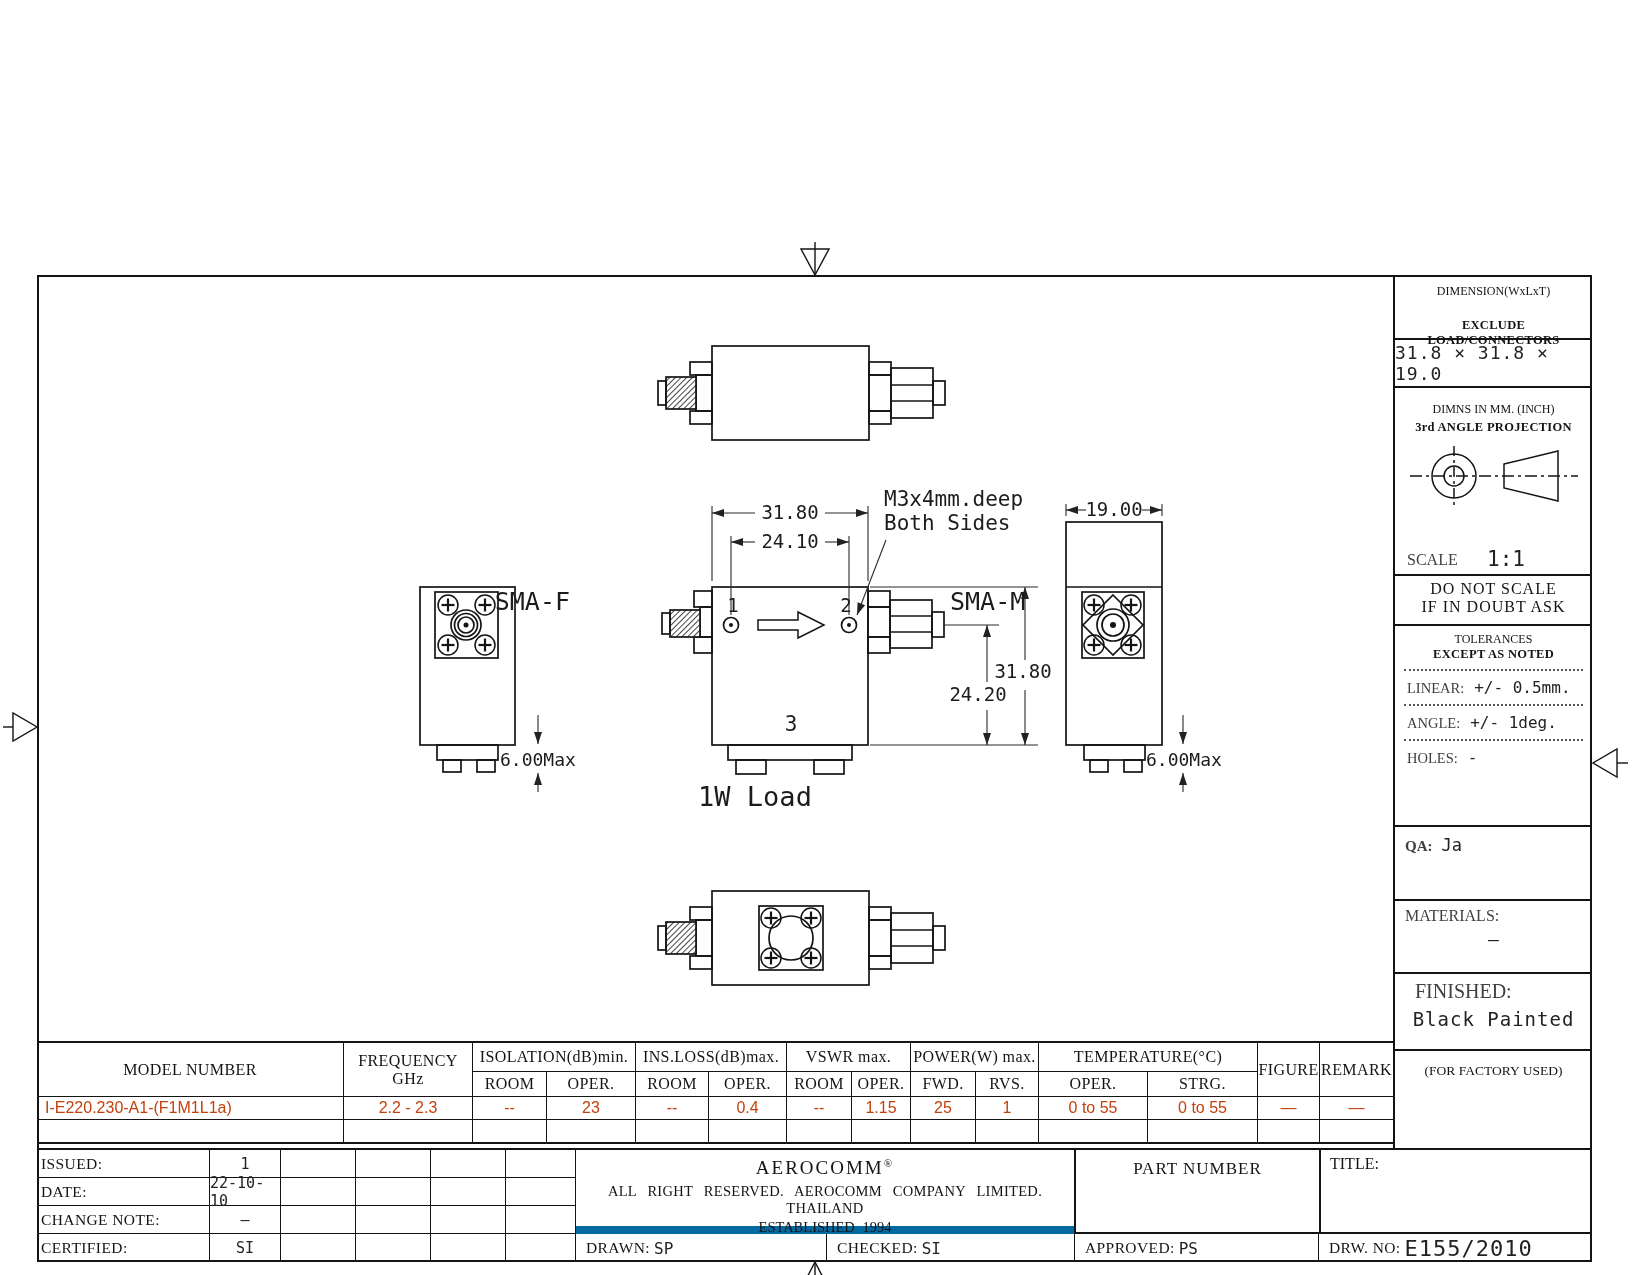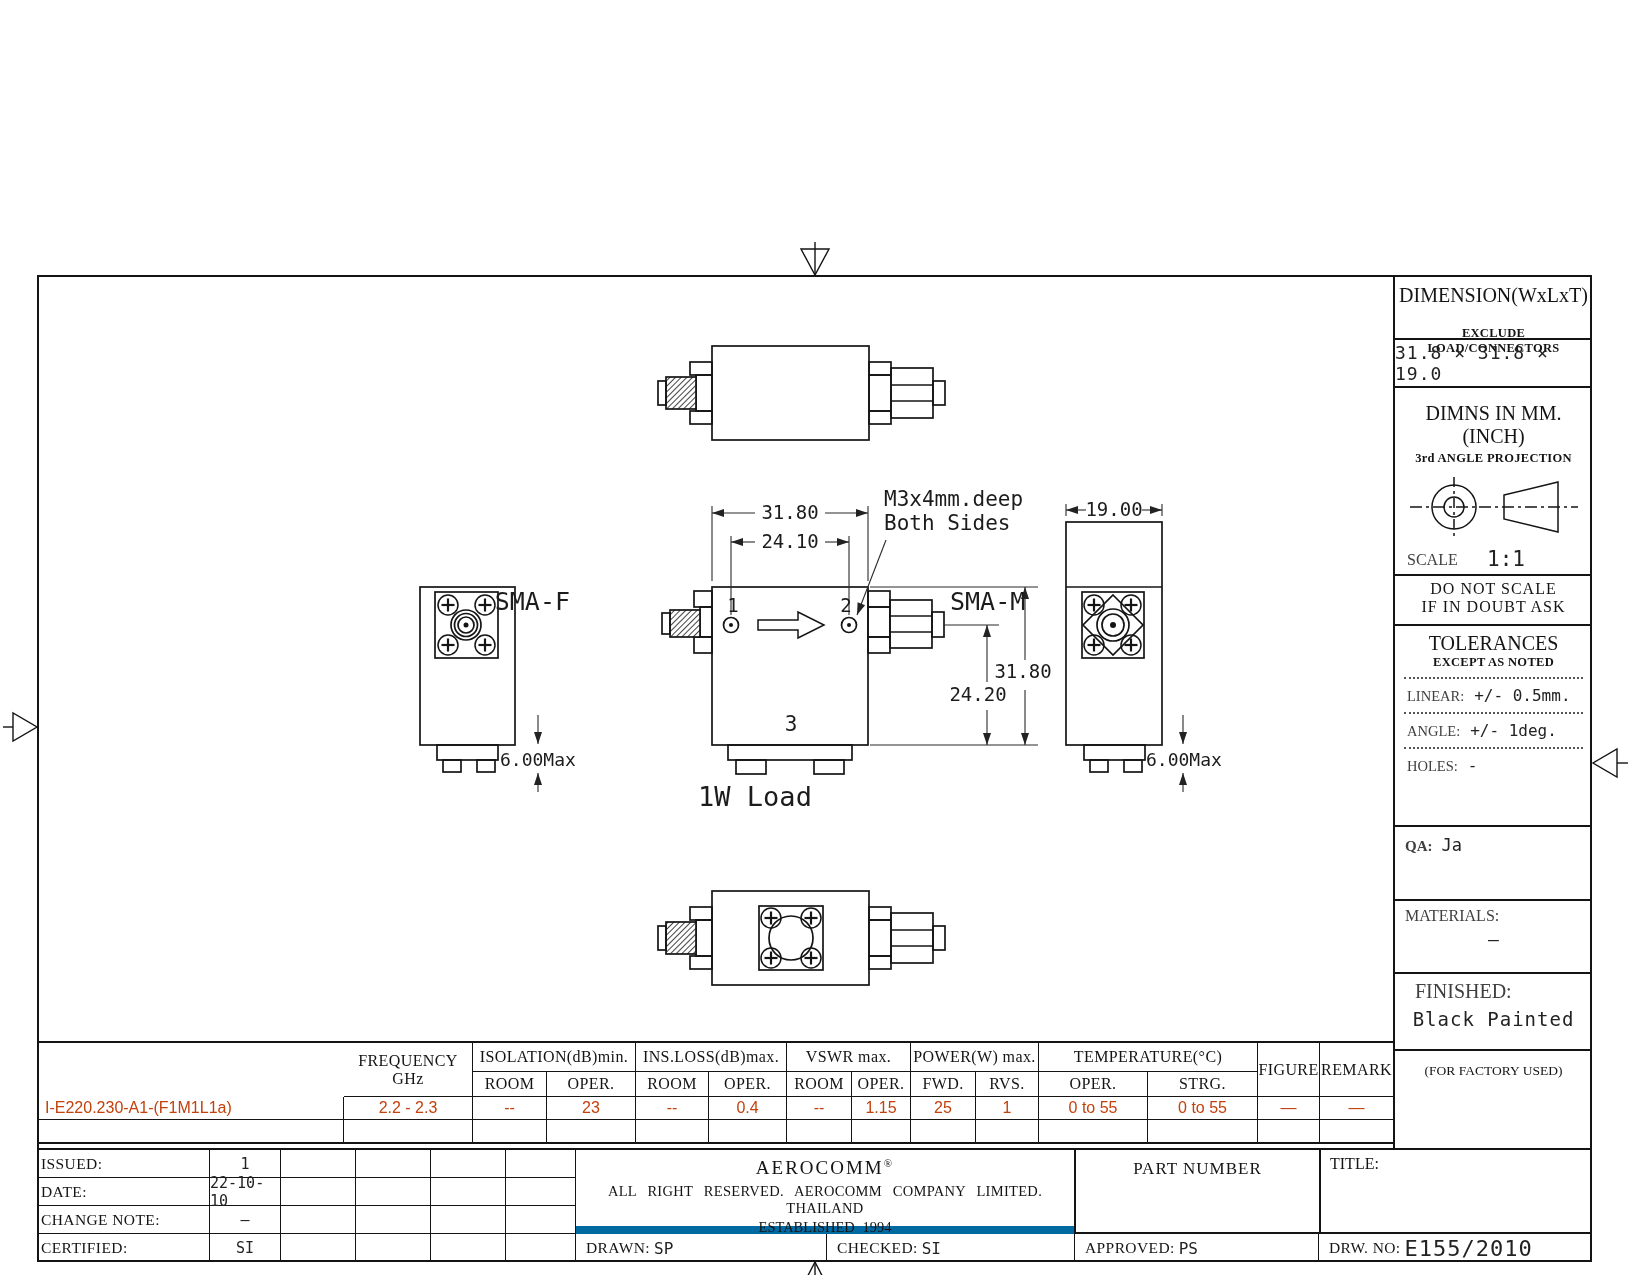"DIMENSION(WxLxT)" .c16 { font-size: 20px -> 12px }
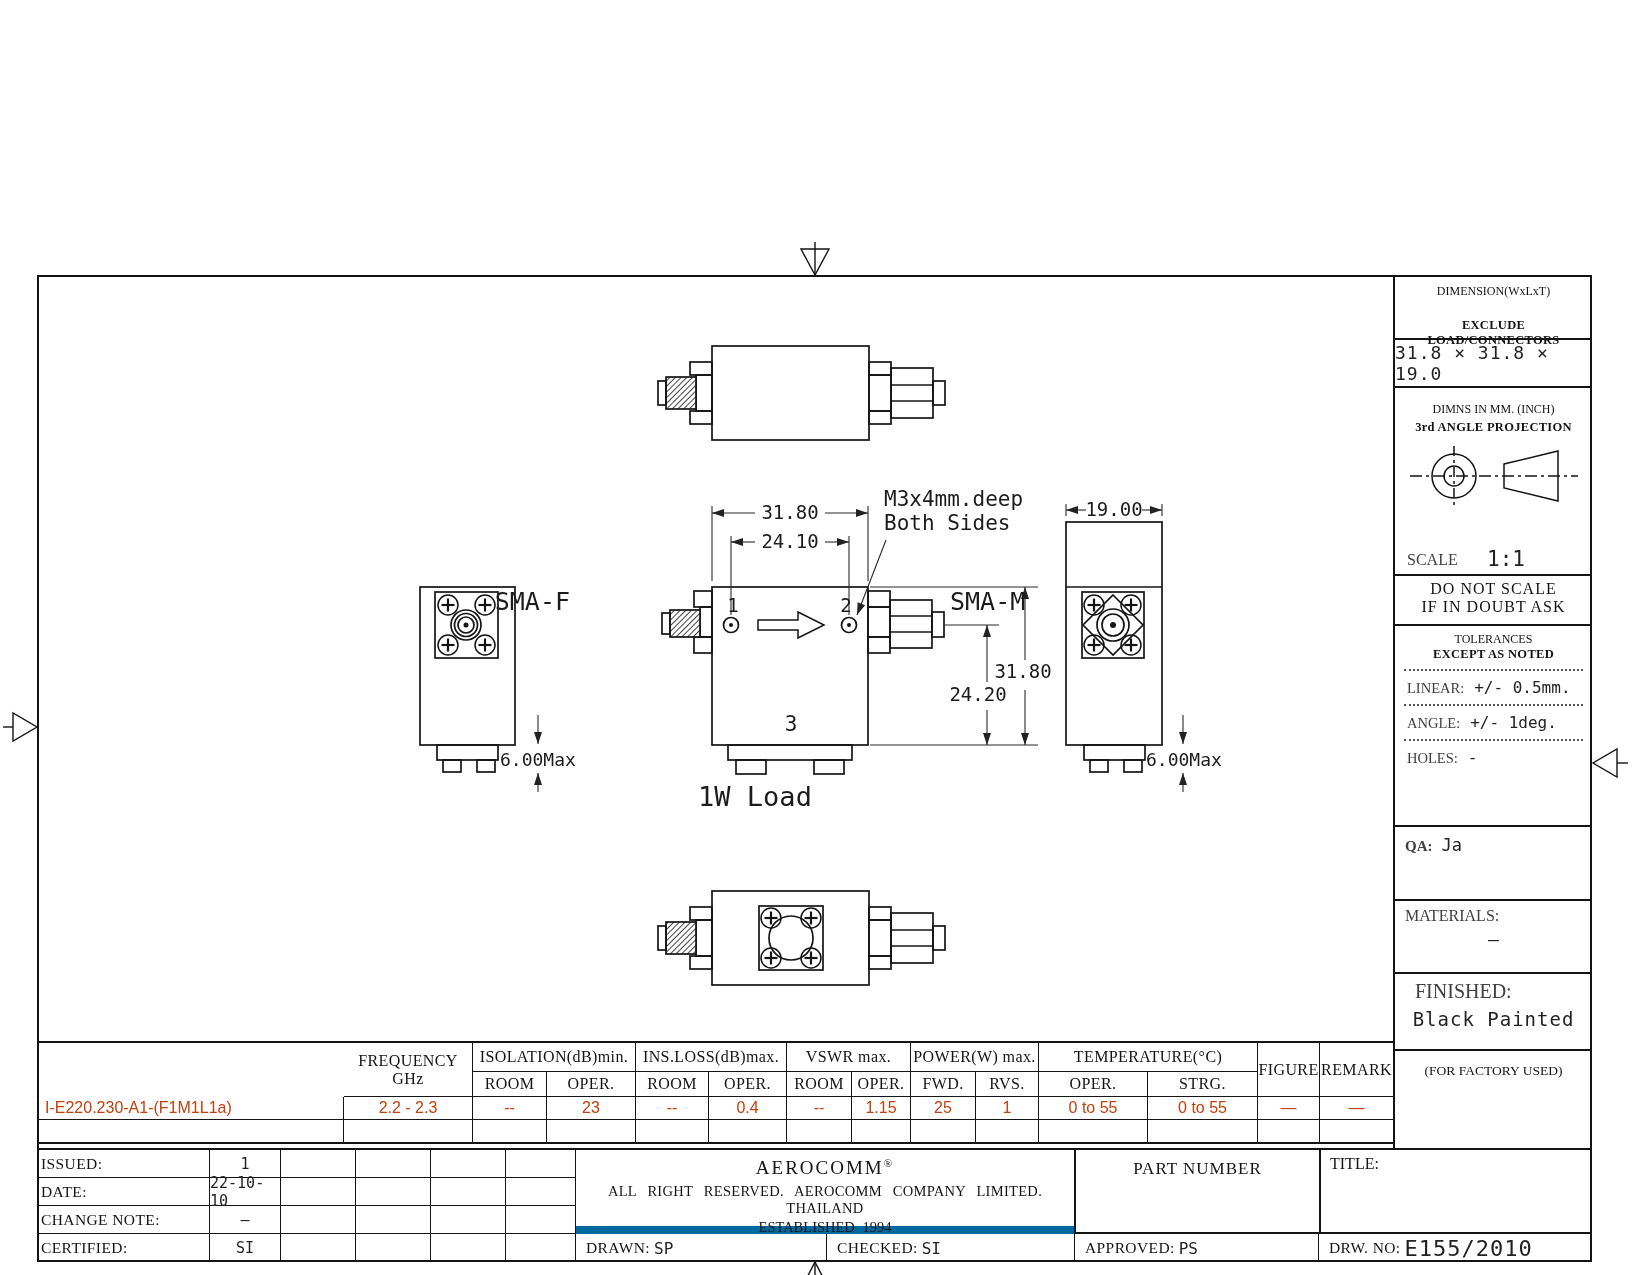"MODEL NUMBER" div.c { html: none -> <div>MODEL NUMBER</div> }
